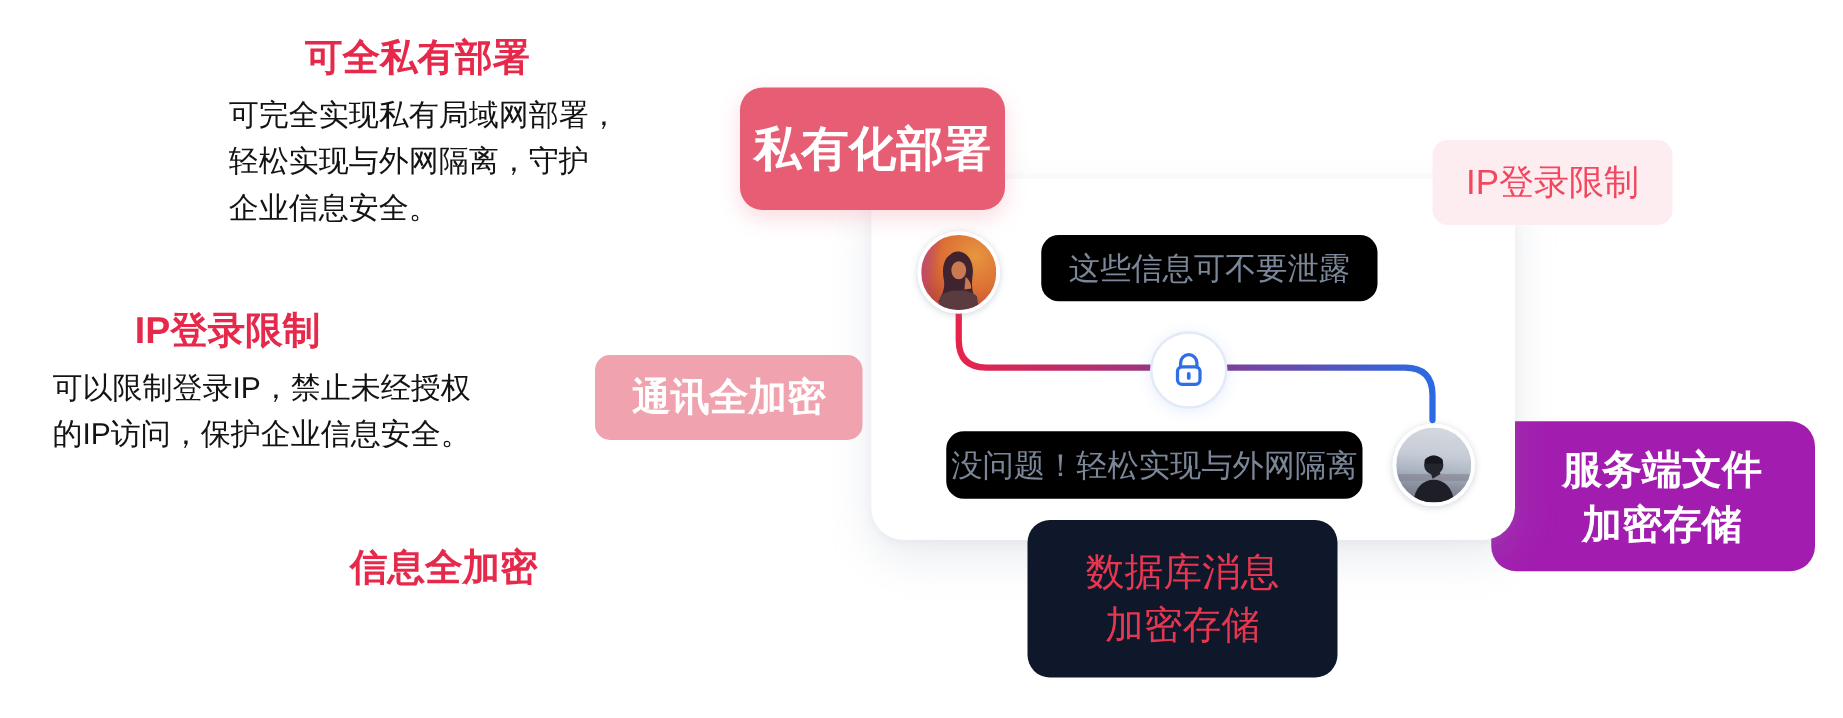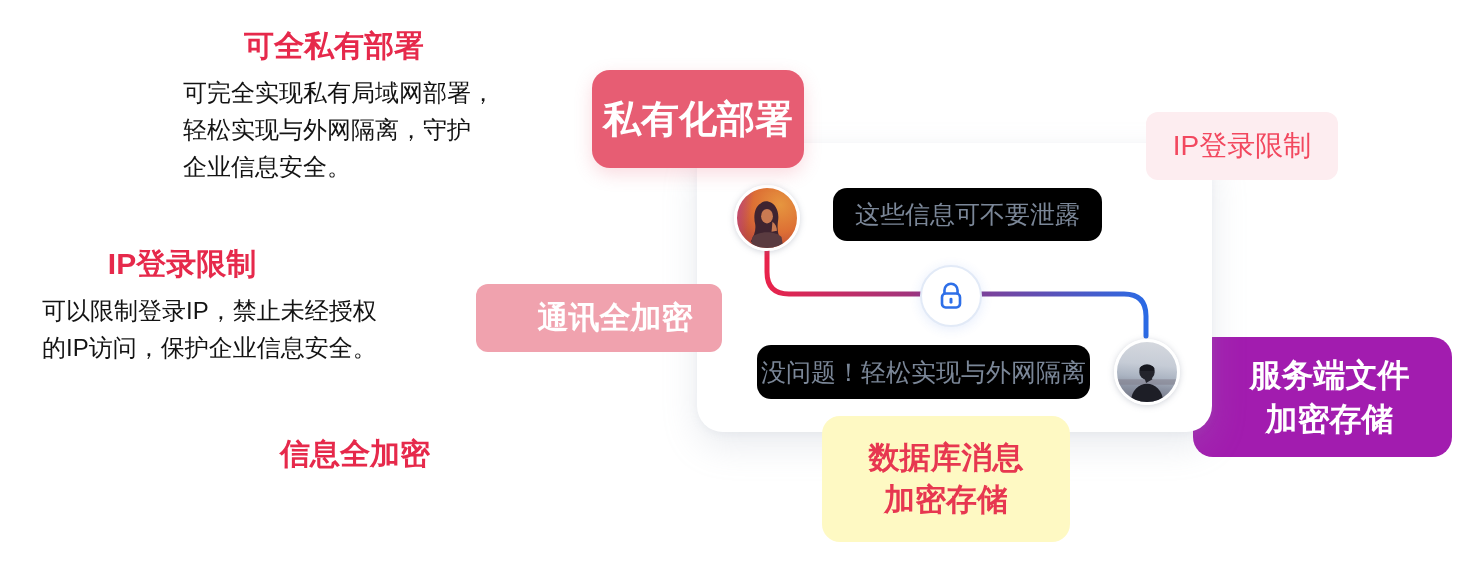"通讯全加密" .comm-badge { padding-left: 32px -> none }
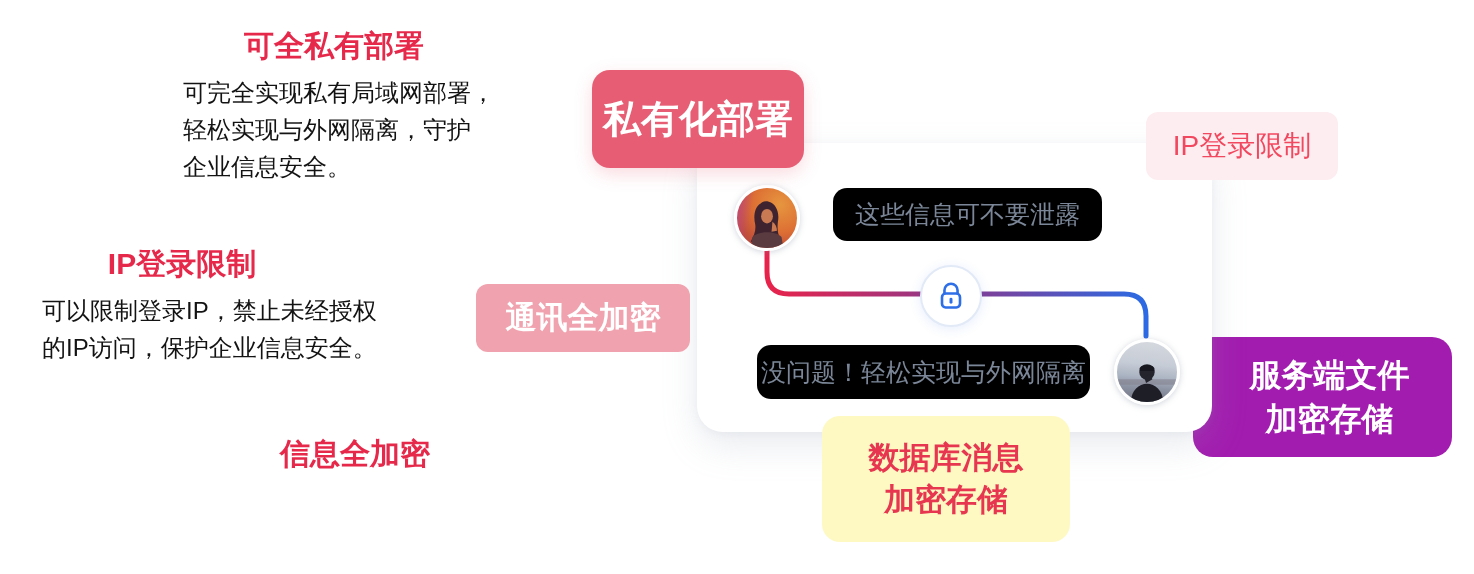"数据库消息" .db-badge { background: #fef9c3 -> #0f172a; font-weight: bold -> normal }
